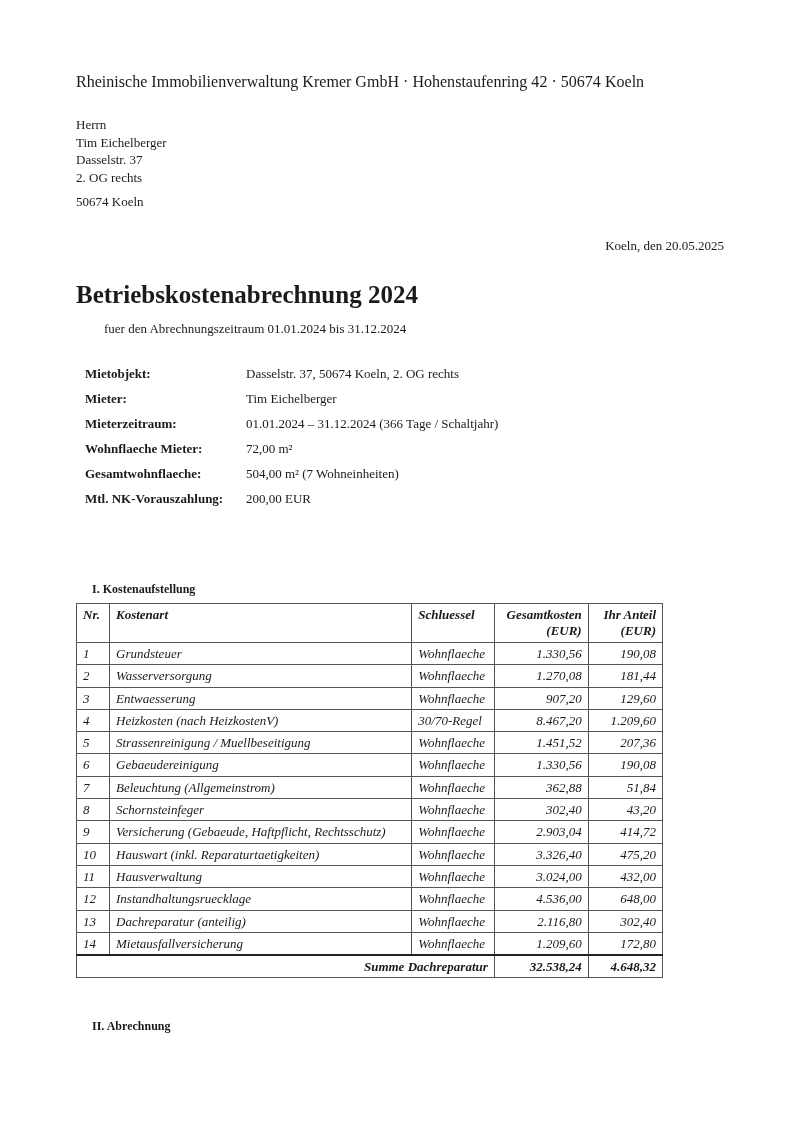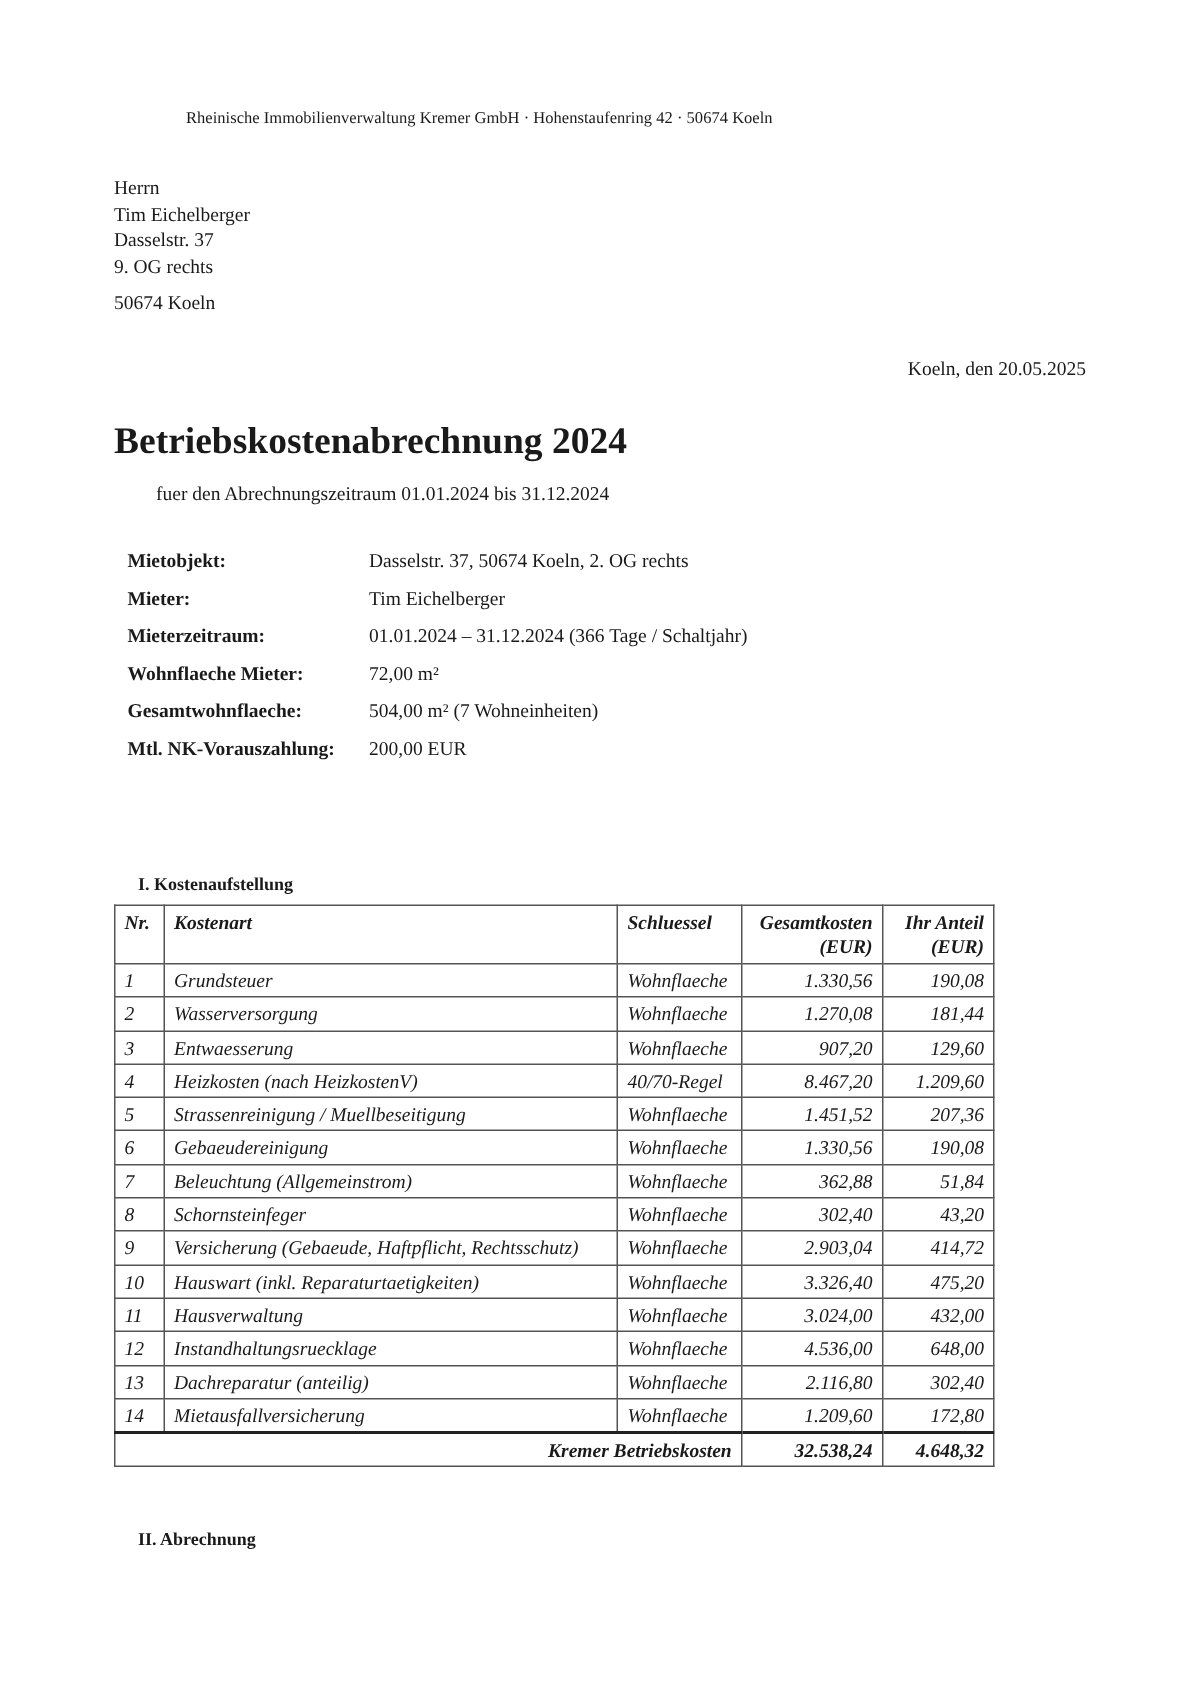"Rheinische Immobilienverwaltung Kremer" .sender { font-size: 11px -> 16px; margin-left: 48px -> none }
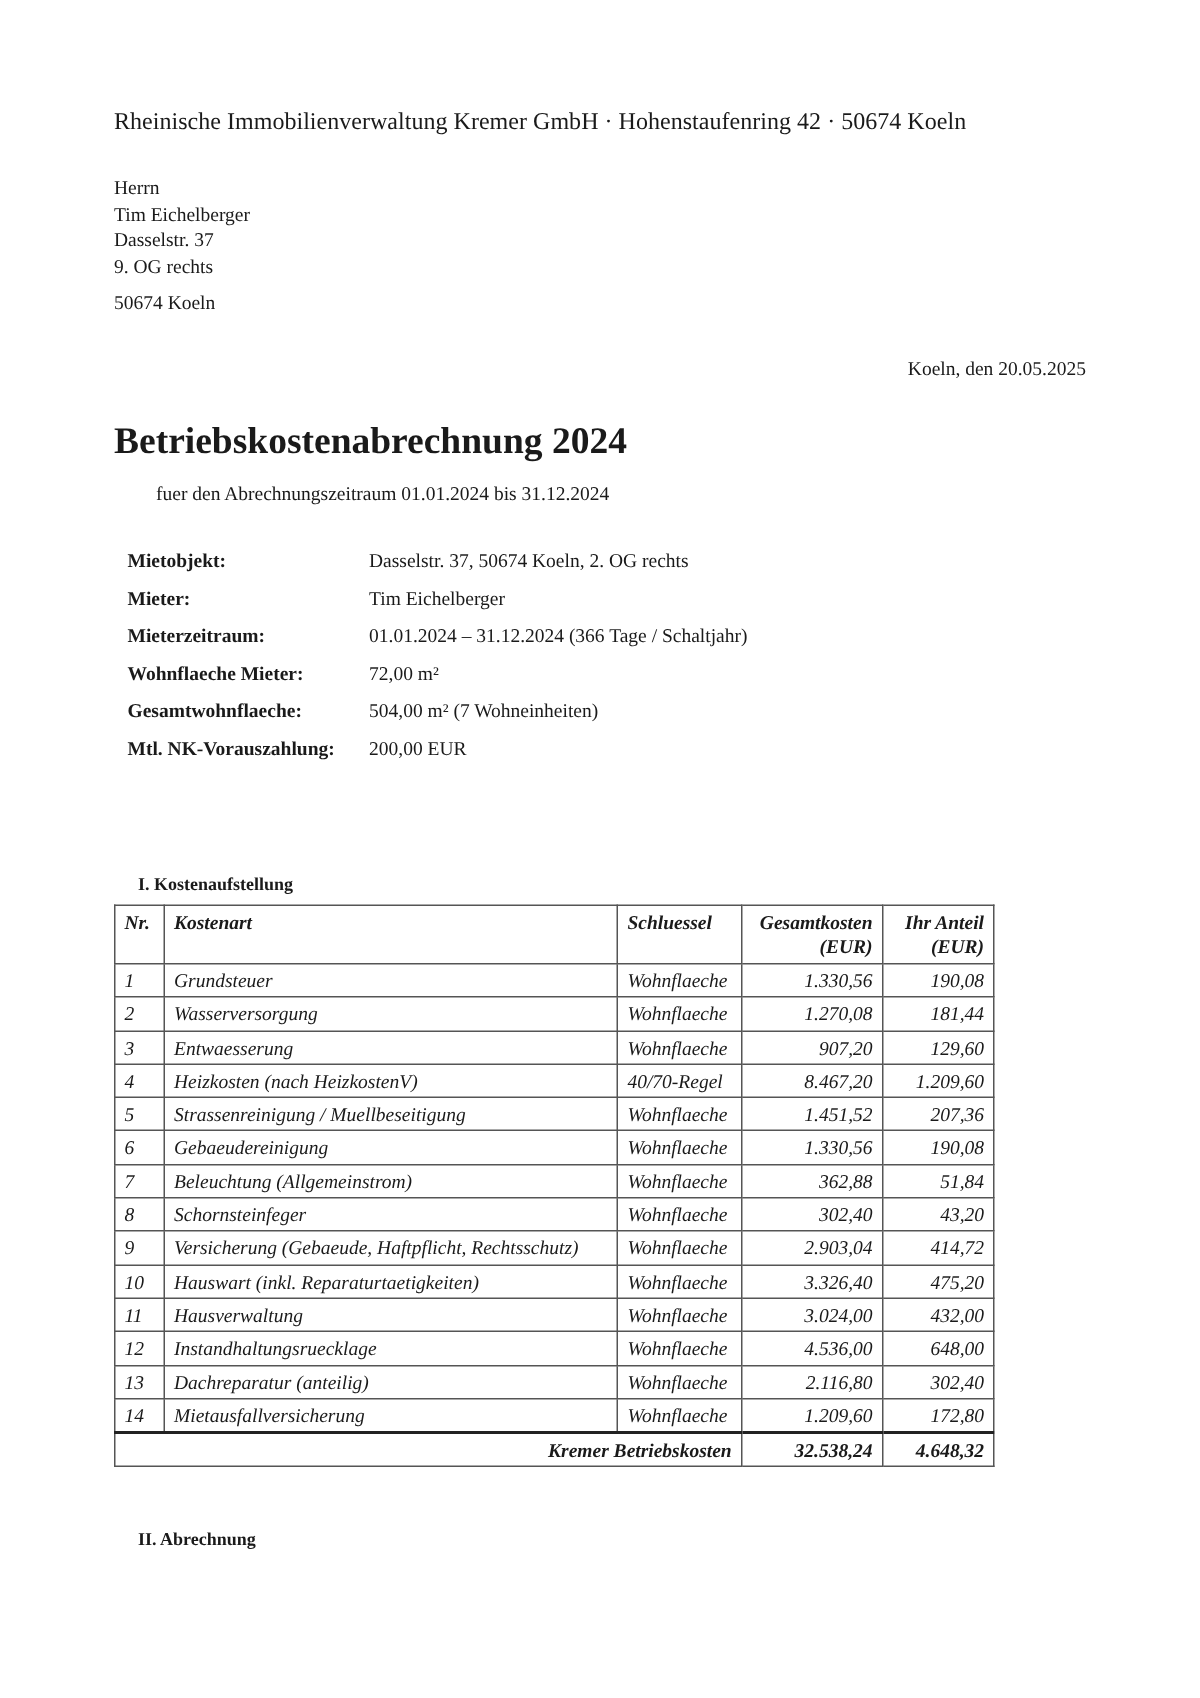"9. OG rechts" div { text: 9 -> 2 }
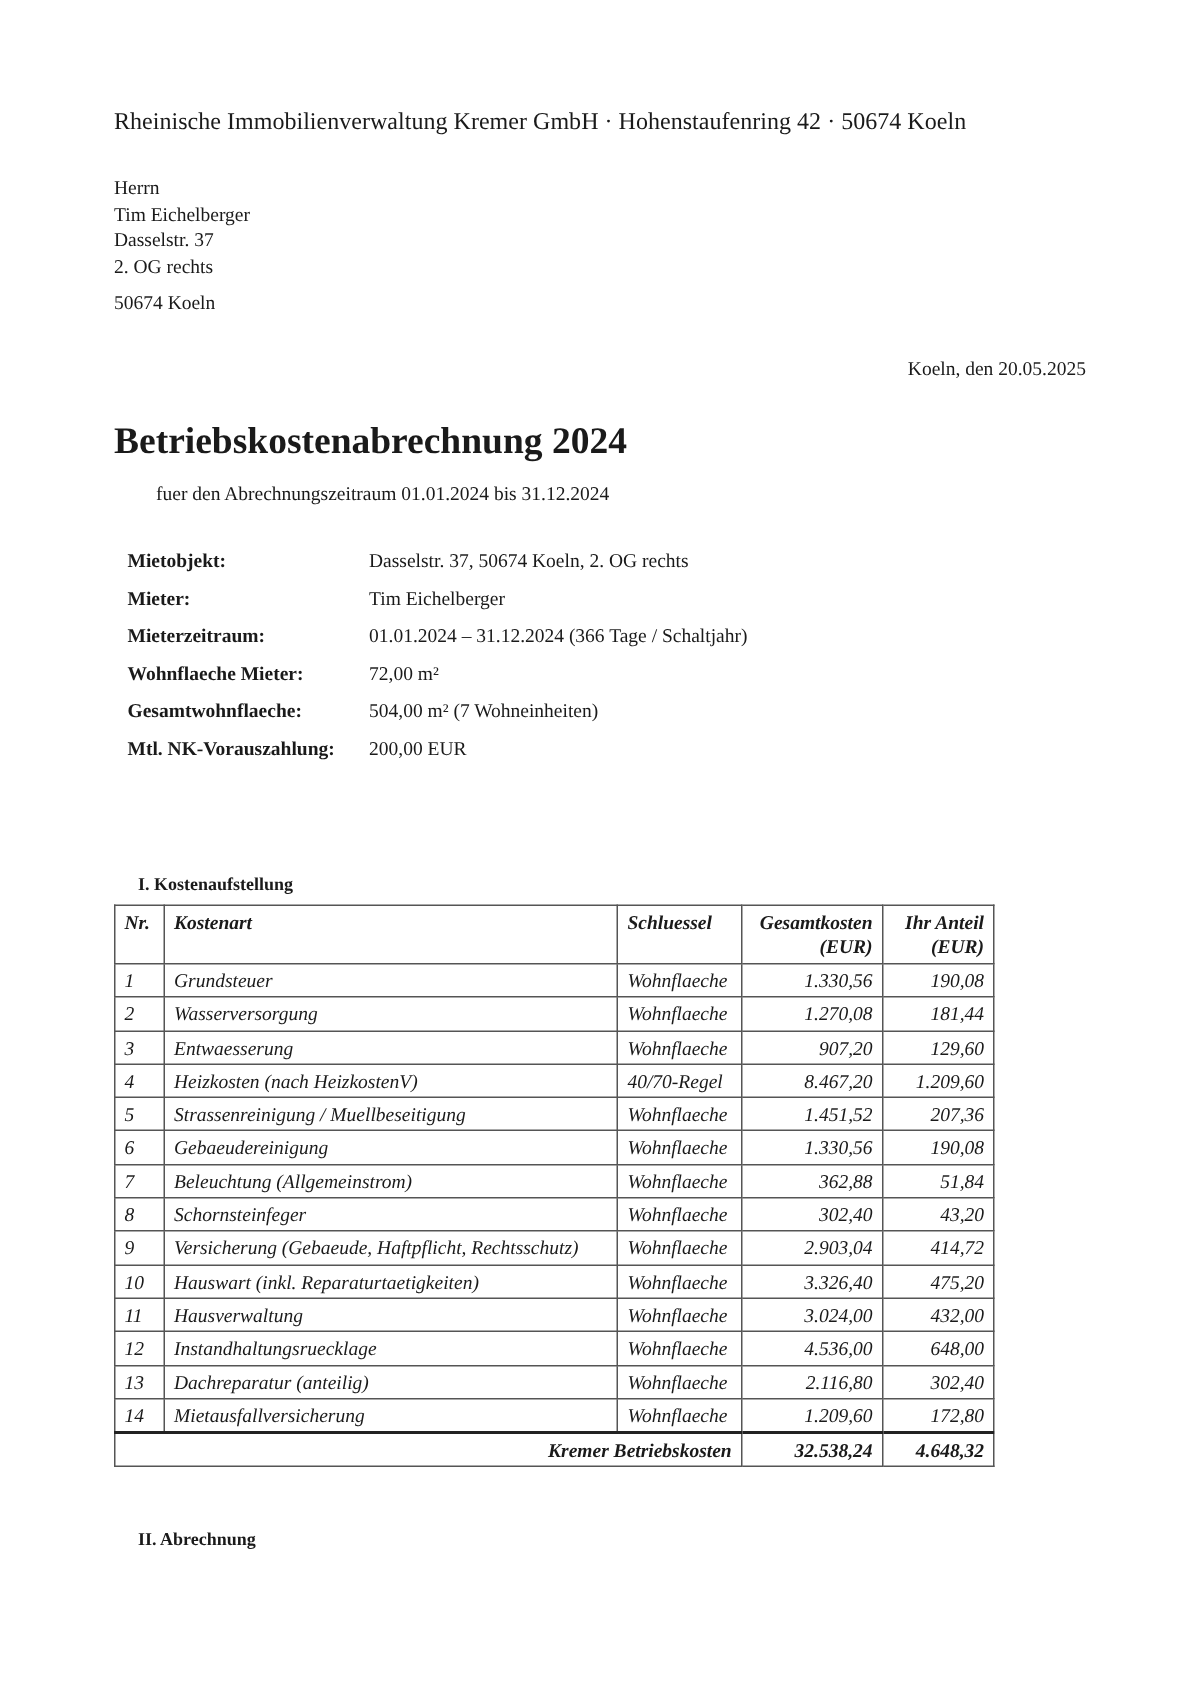"40/70-Regel" td { text: 40/70-Regel -> 30/70-Regel }
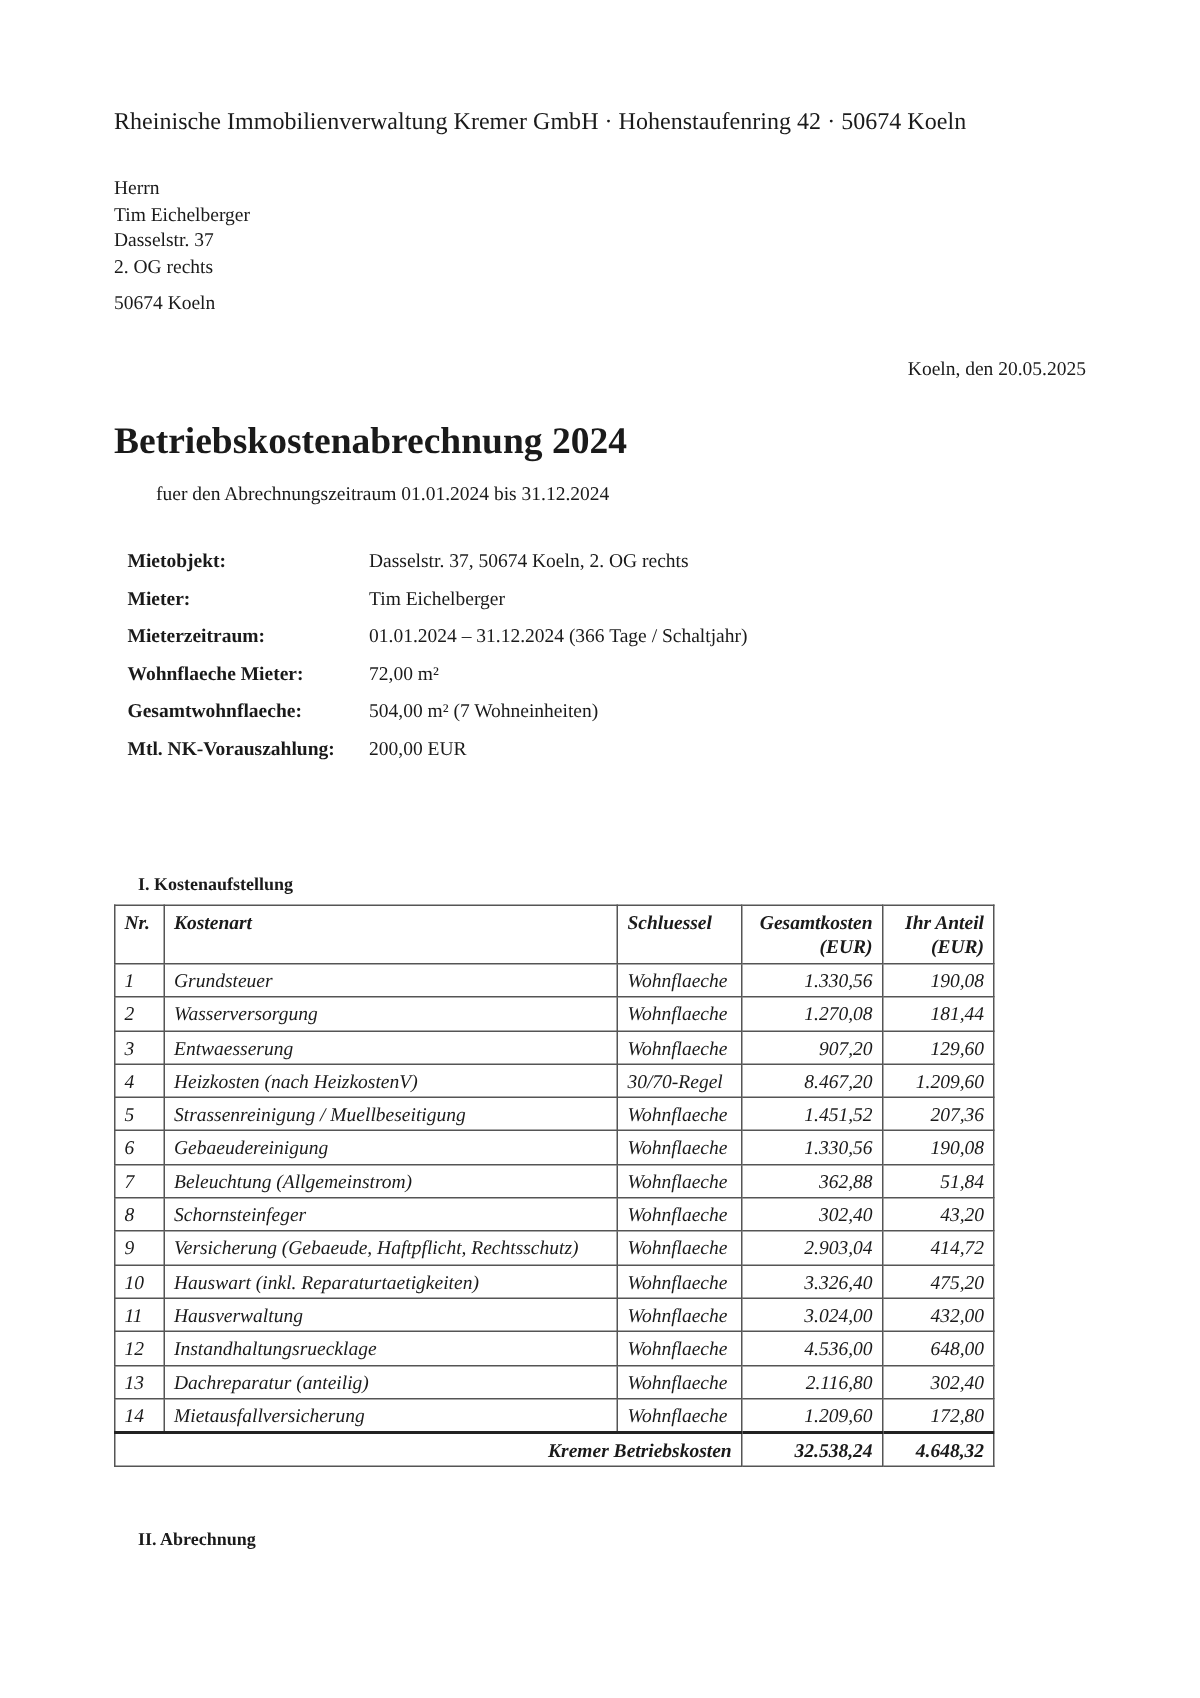"Kremer Betriebskosten" td.sum-label { text: Kremer Betriebskosten -> Summe Dachreparatur }
